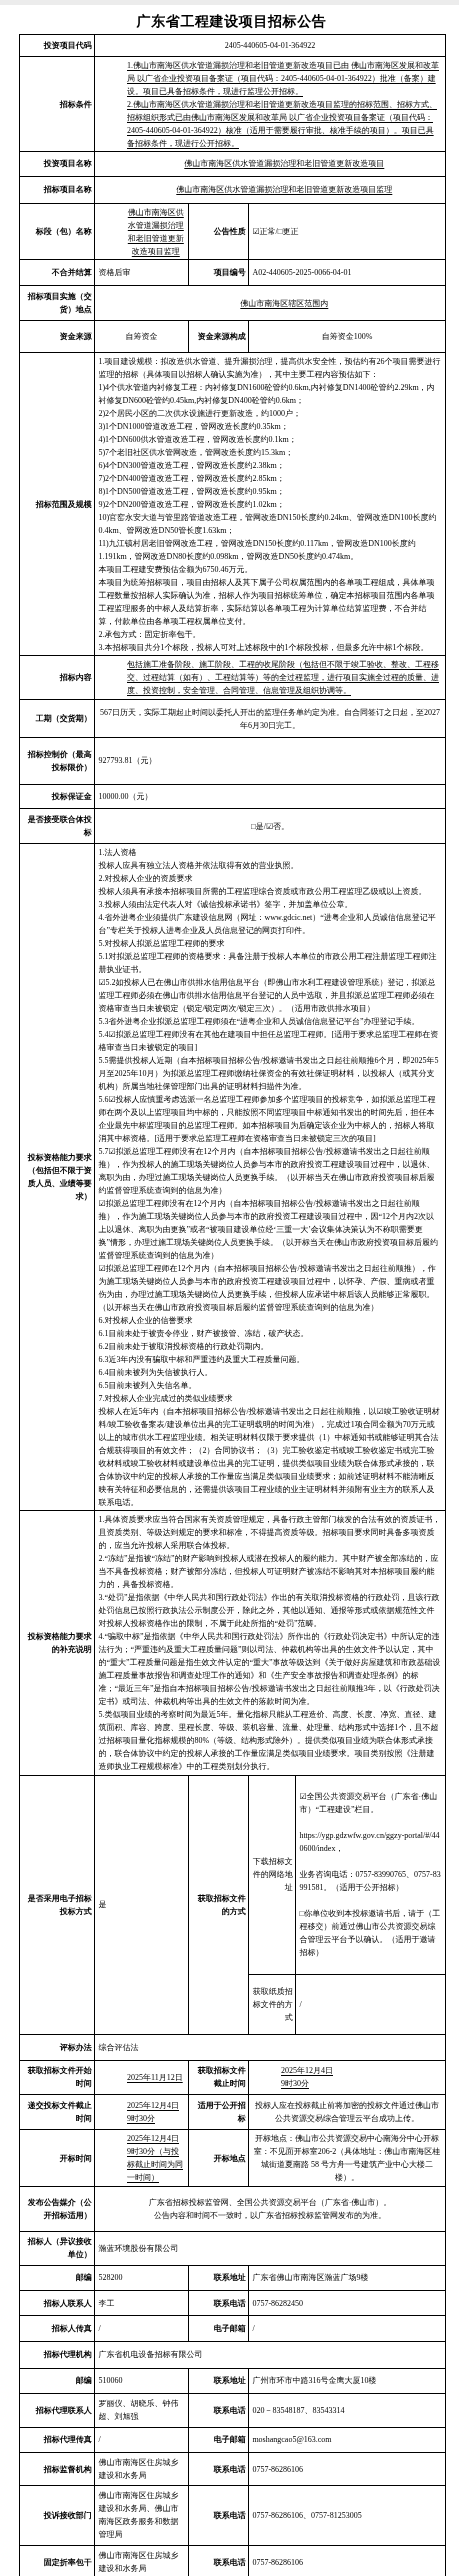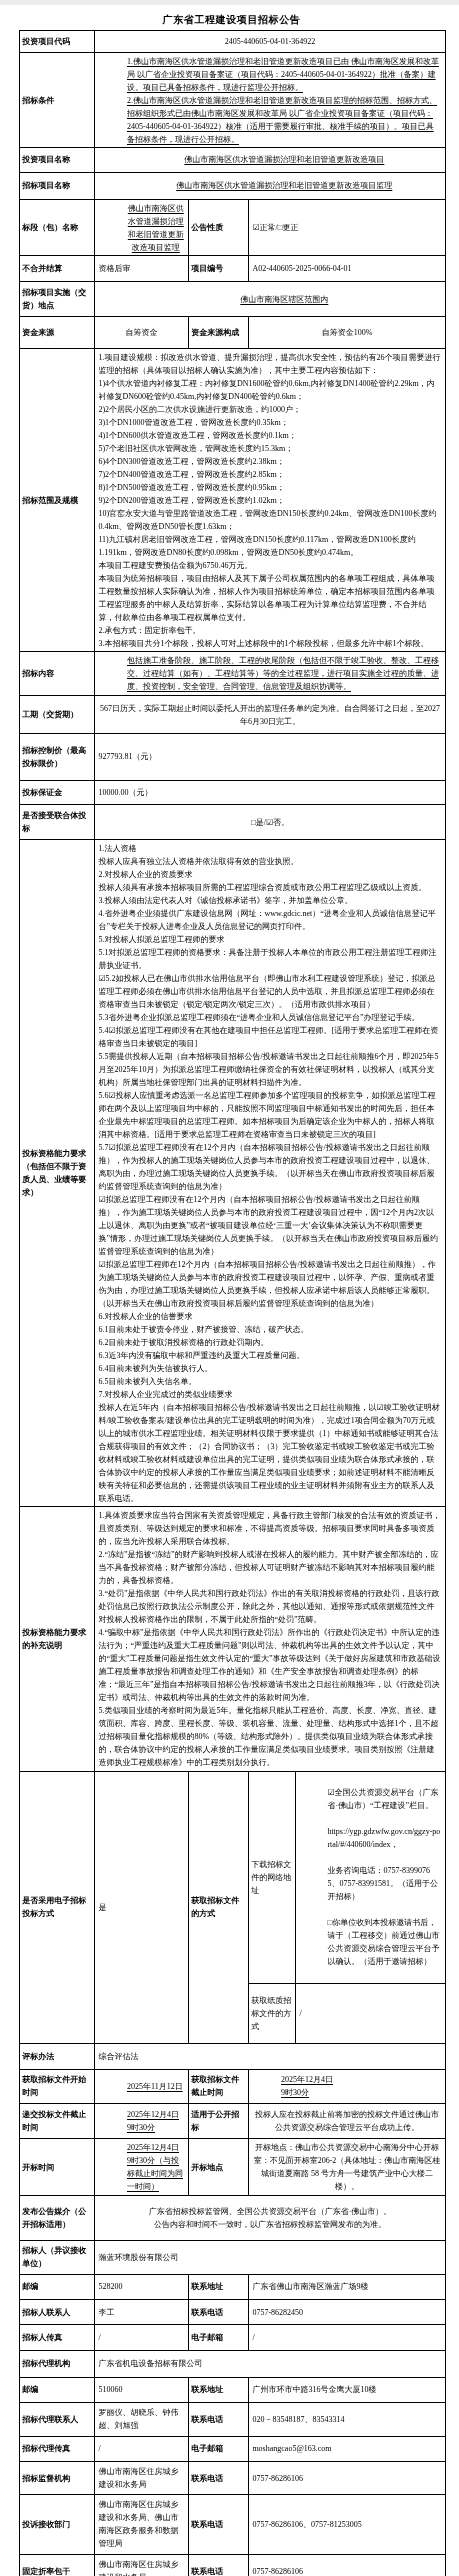"广东省工程建设项目招标公告" .doc-title { font-size: 10px -> 14px }
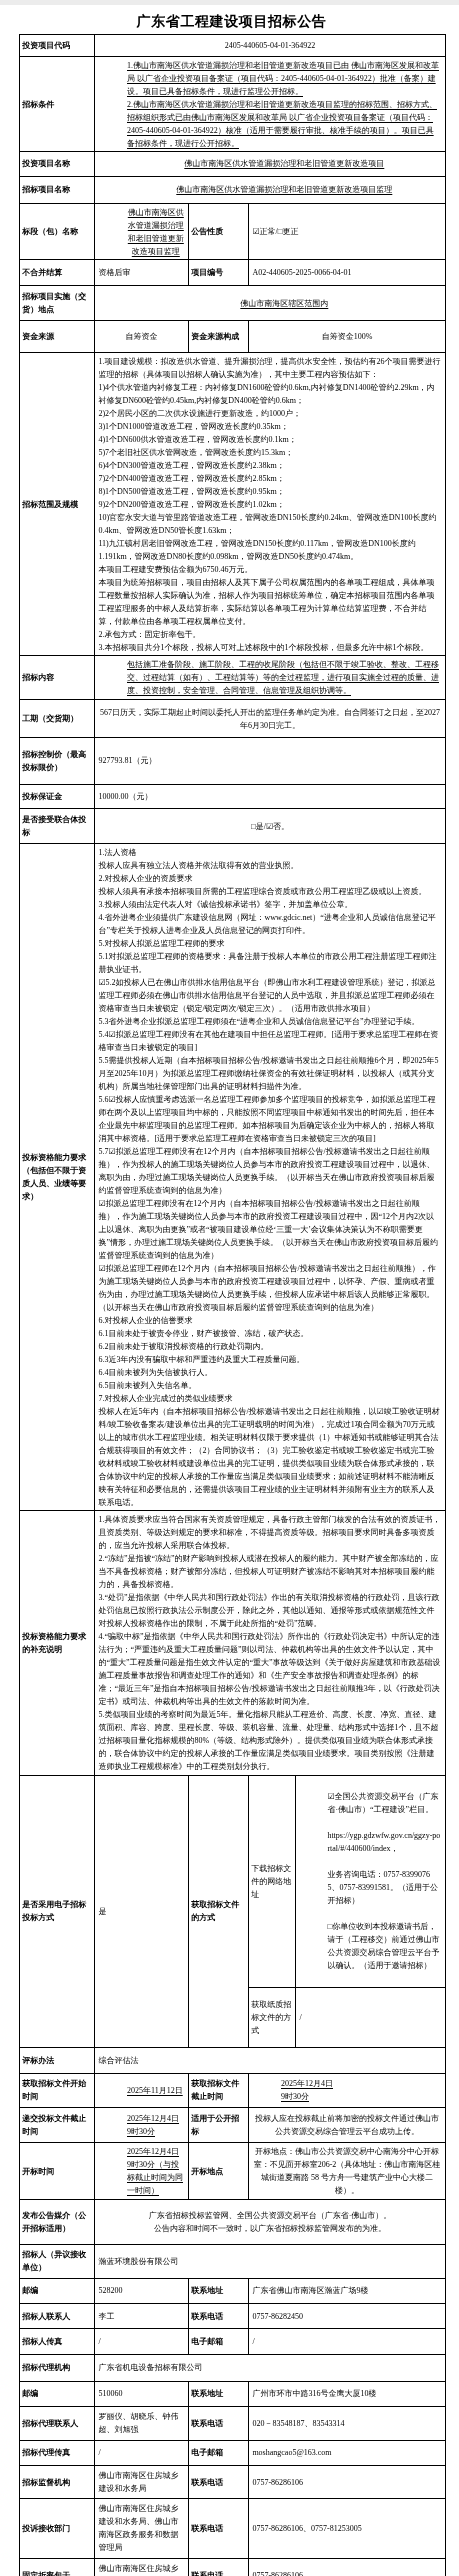"投资项目代码" td.lbl { text-align: left -> right }
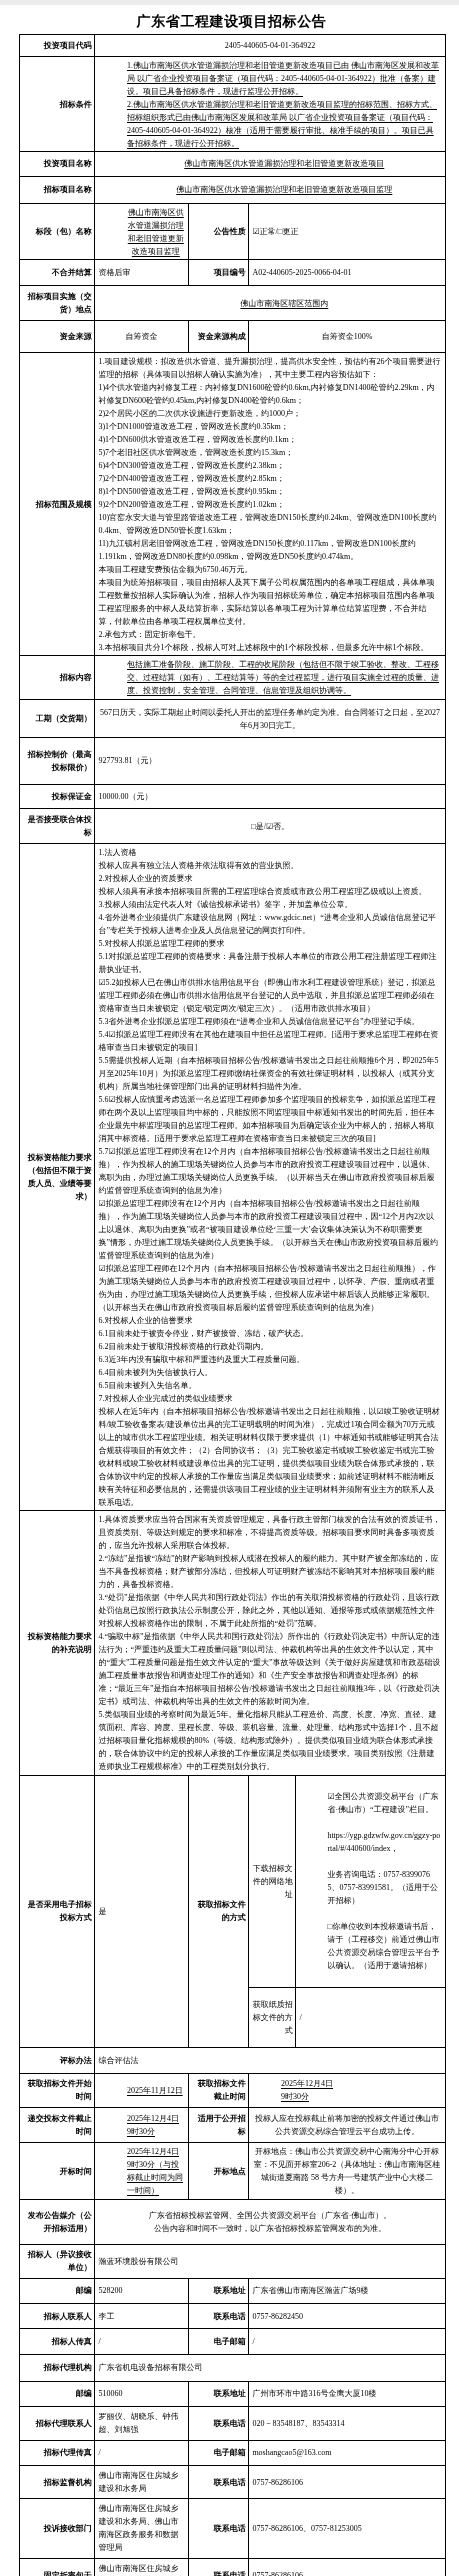"☑全国公共资源交易平台（广东省·佛山市）“工程建设”栏目。" .dl-line { margin-left: 28px -> none }
